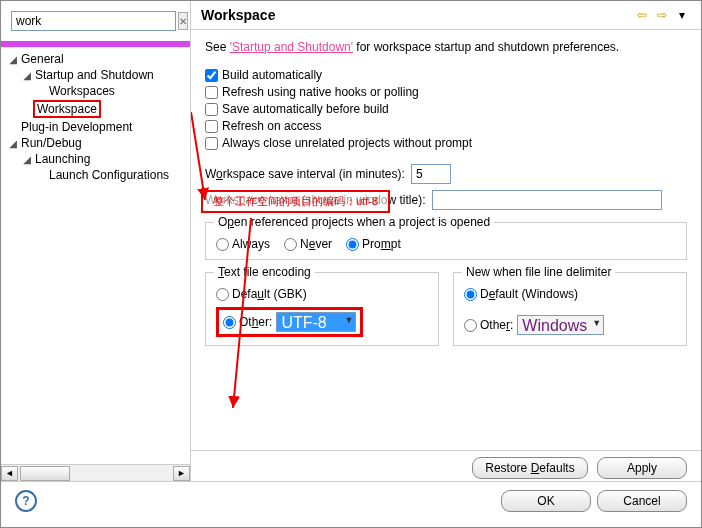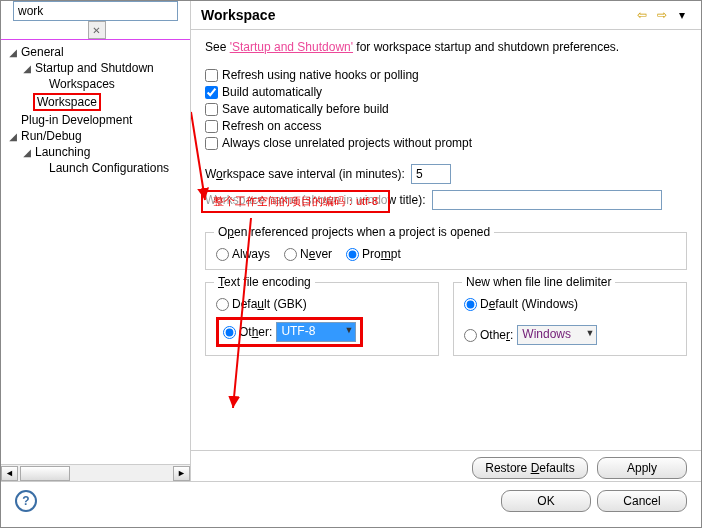"work" .search-row { border-bottom: 1px solid #d946ef -> 6px solid #d946ef; flex-direction: column -> none; padding: 0 -> 10px }
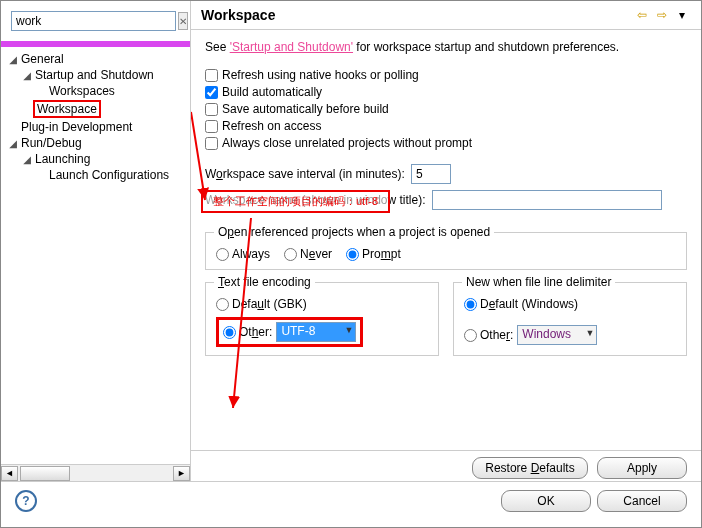"Refresh using native hooks or" div.cb-row { order: before "Build automatically" -> after "Build automatically" }
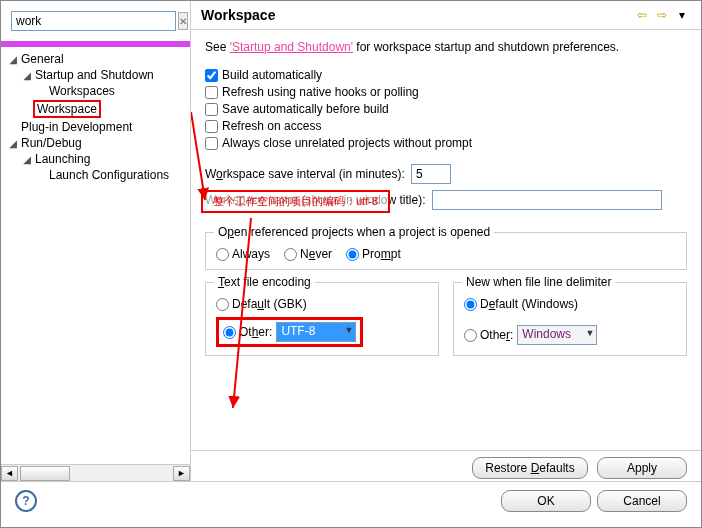"Open referenced projects when a" .group { margin-top: 22px -> 12px }
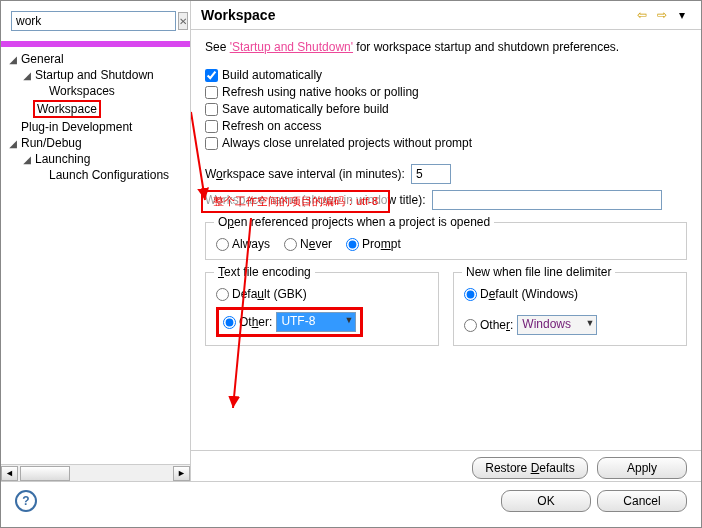"UTF-8" .combo { font-size: 12px -> 16px }
